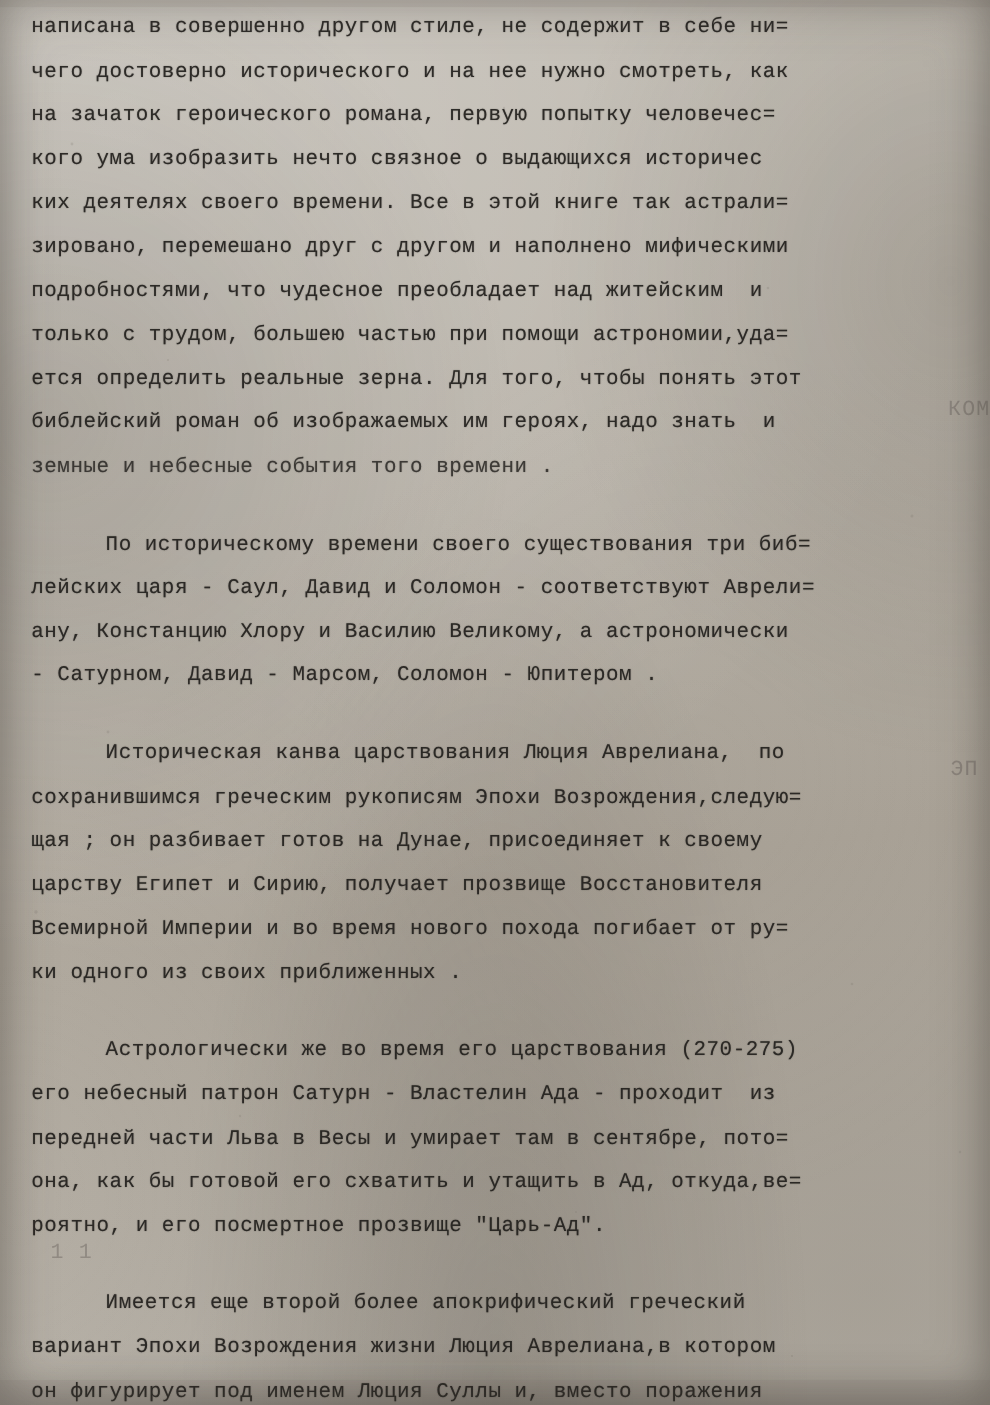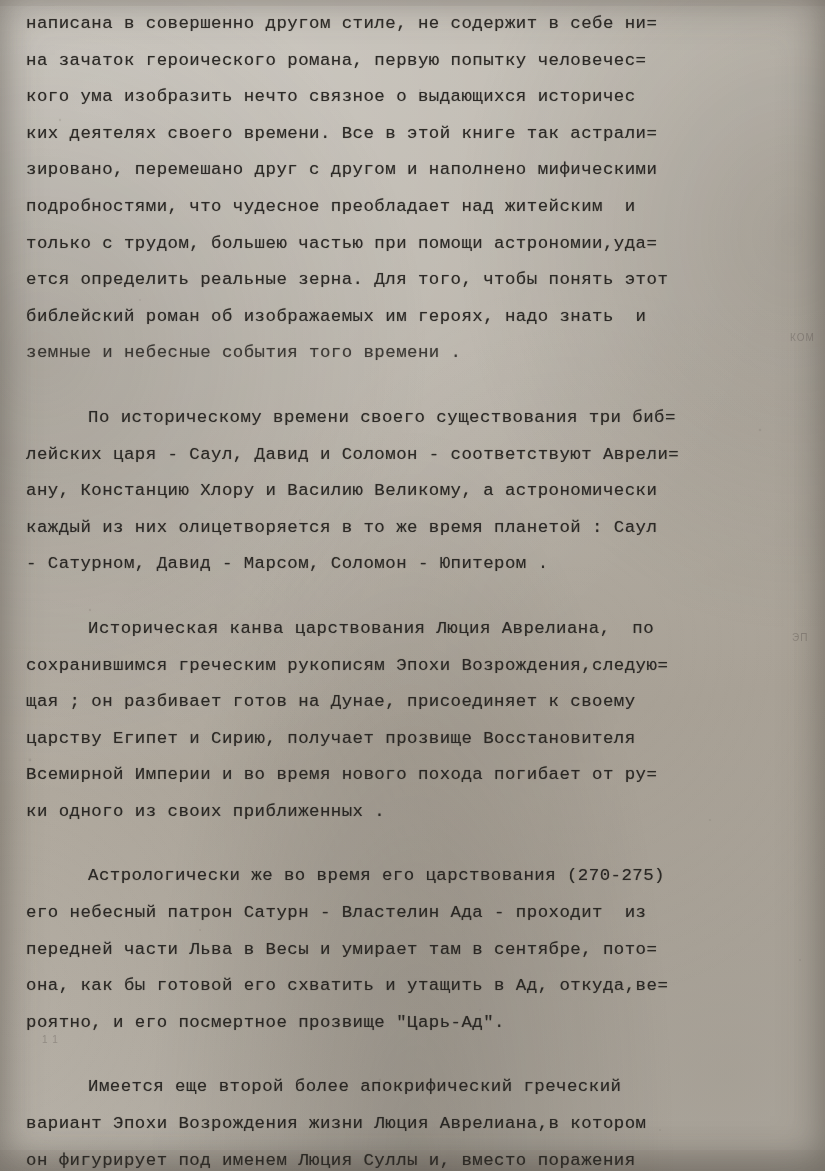"чего достоверно исторического и на" div.line { html: none -> <div>чего достоверно исторического и на нее нужно смотреть, как</div> }
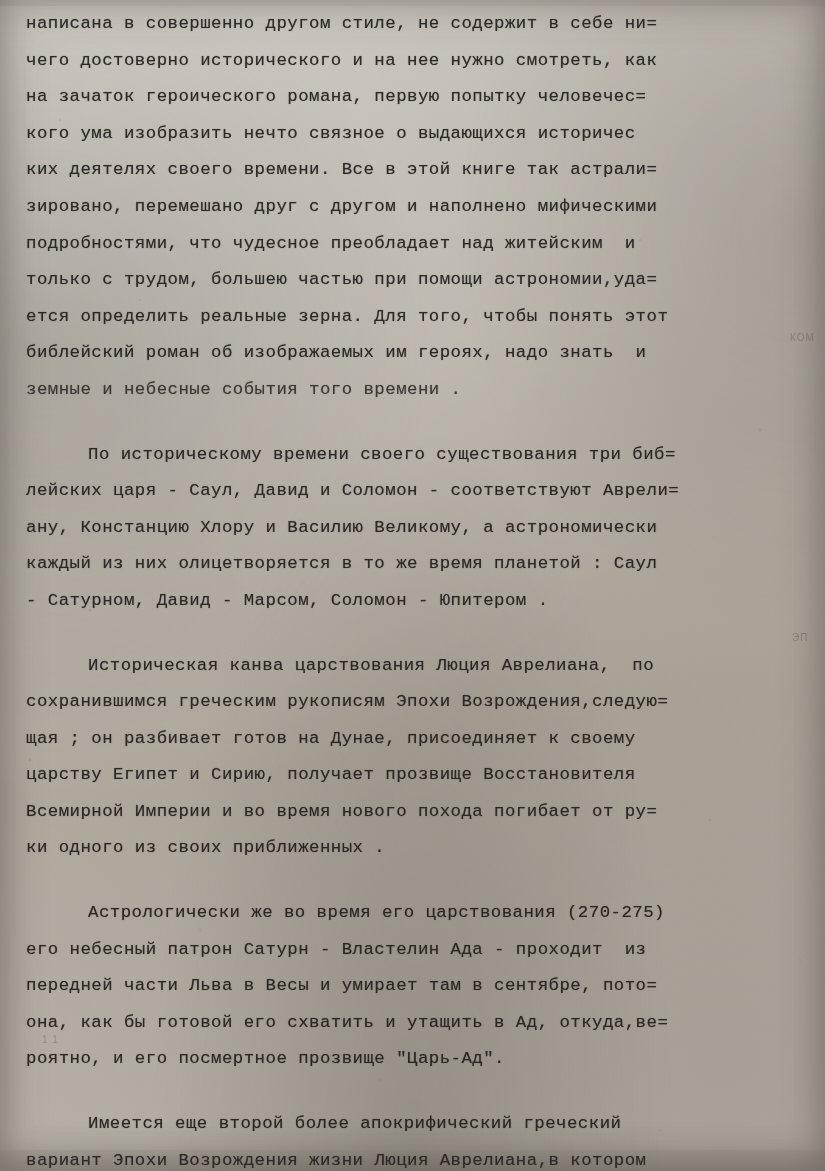"КОМ" .ghost { font-family: Liberation Sans, sans-serif -> Liberation Mono, monospace; font-size: 10px -> 18px }
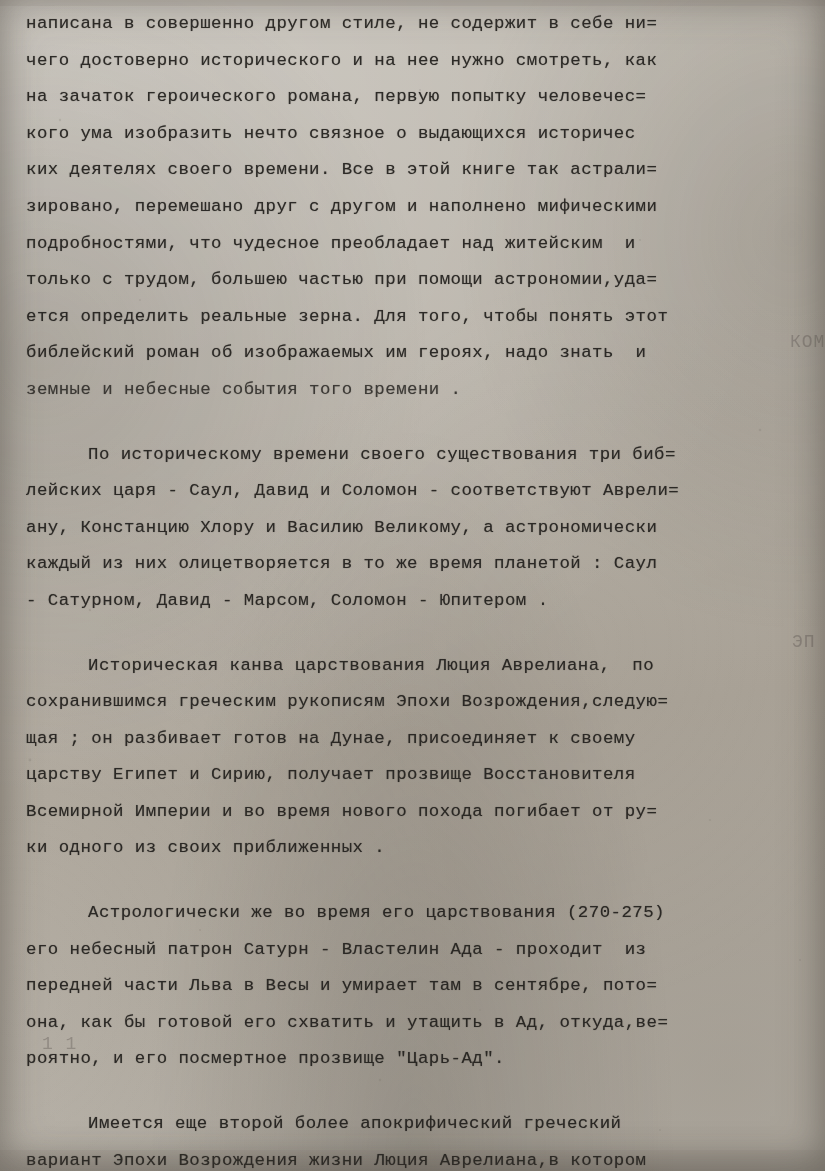"каждый из них олицетворяется в" div.line { html: <div>каждый из них олицетворяется в то же время планетой : Саул</div> -> none }
